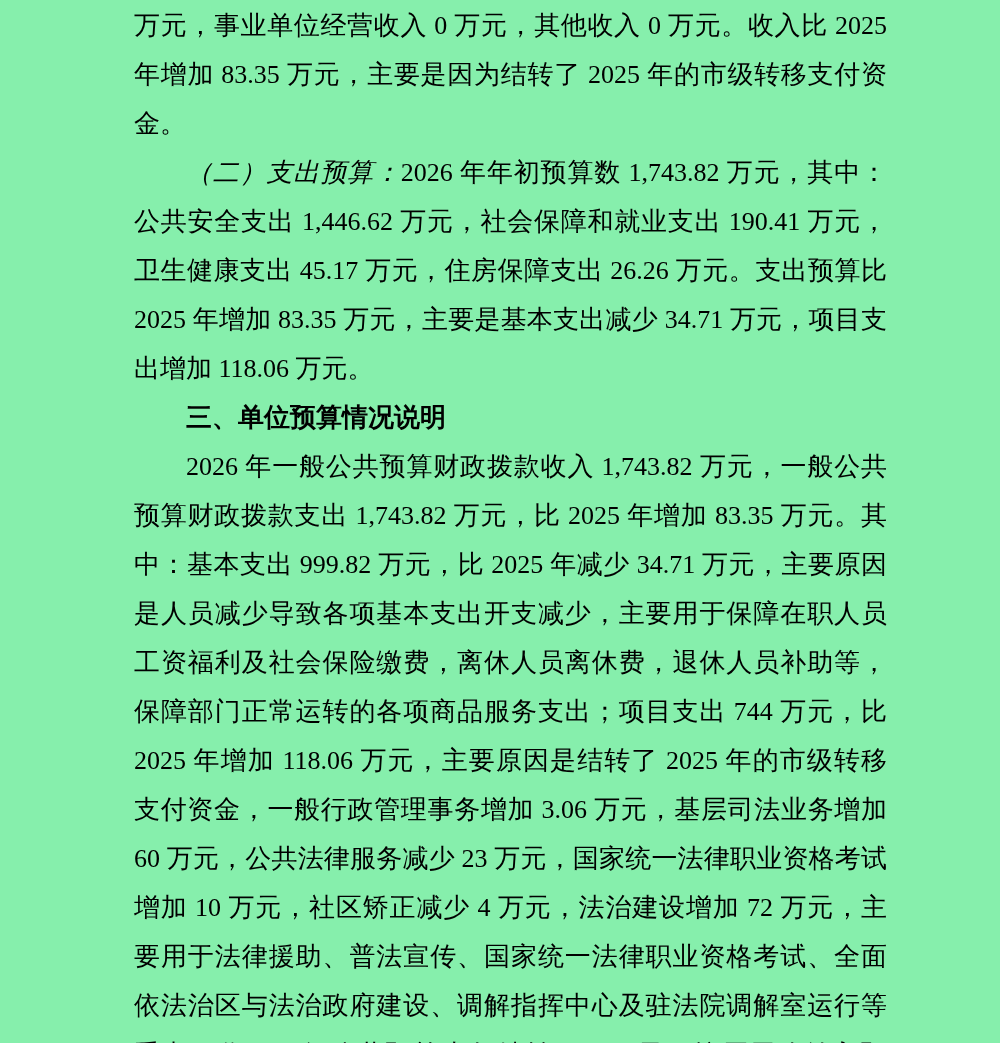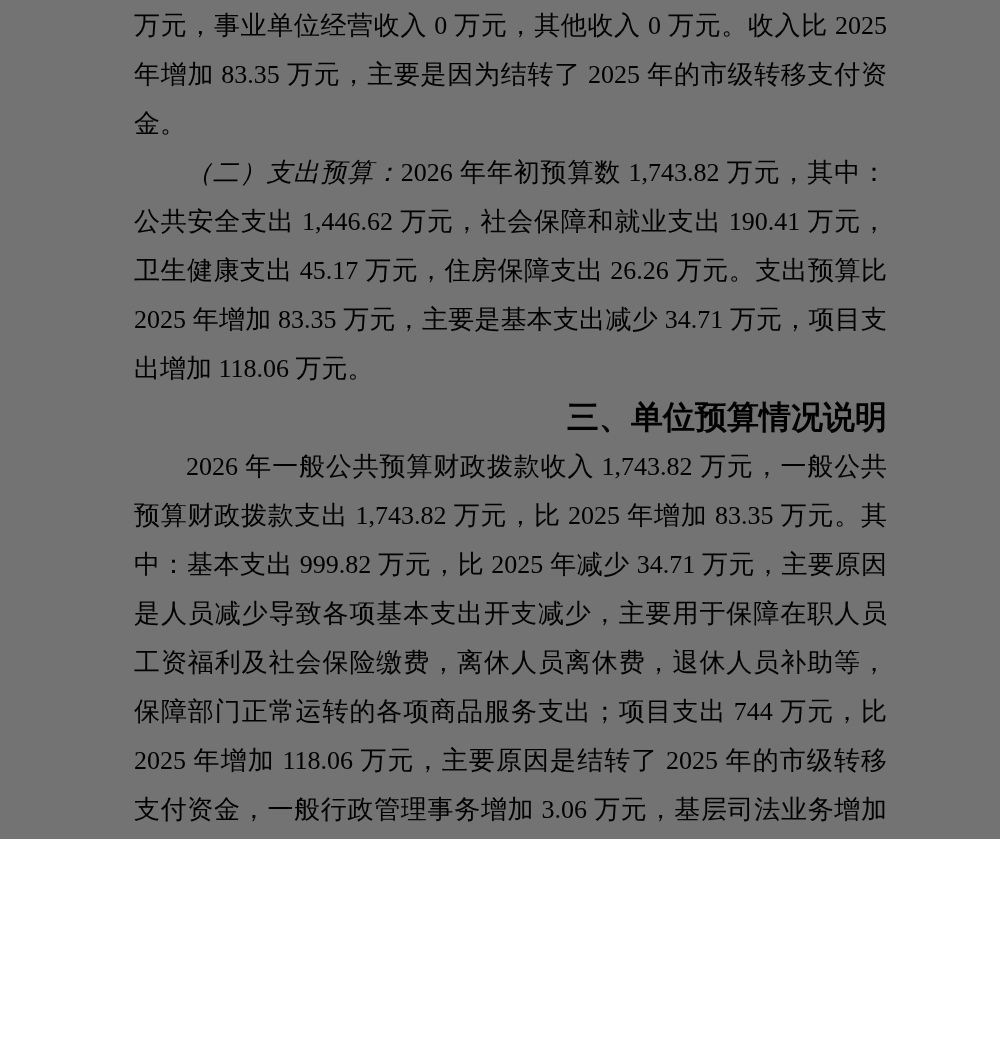"万元，事业单位经营收入 0 万元，其他收入 0 万元。收入比" .page { background: #737373 -> #86efac; height: 839px -> 1043px }
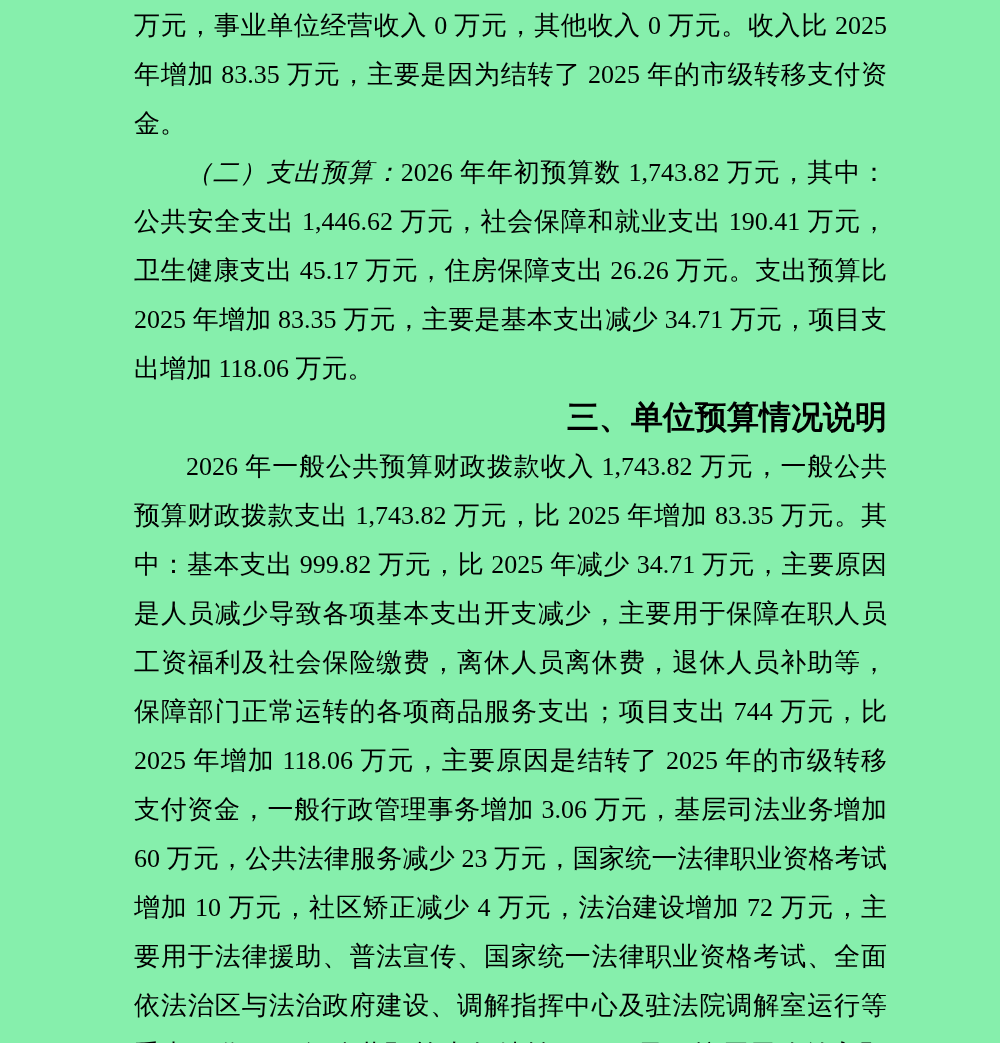"三、单位预算情况说明" .section-heading { font-size: 32px -> 26px; text-align: right -> left }
